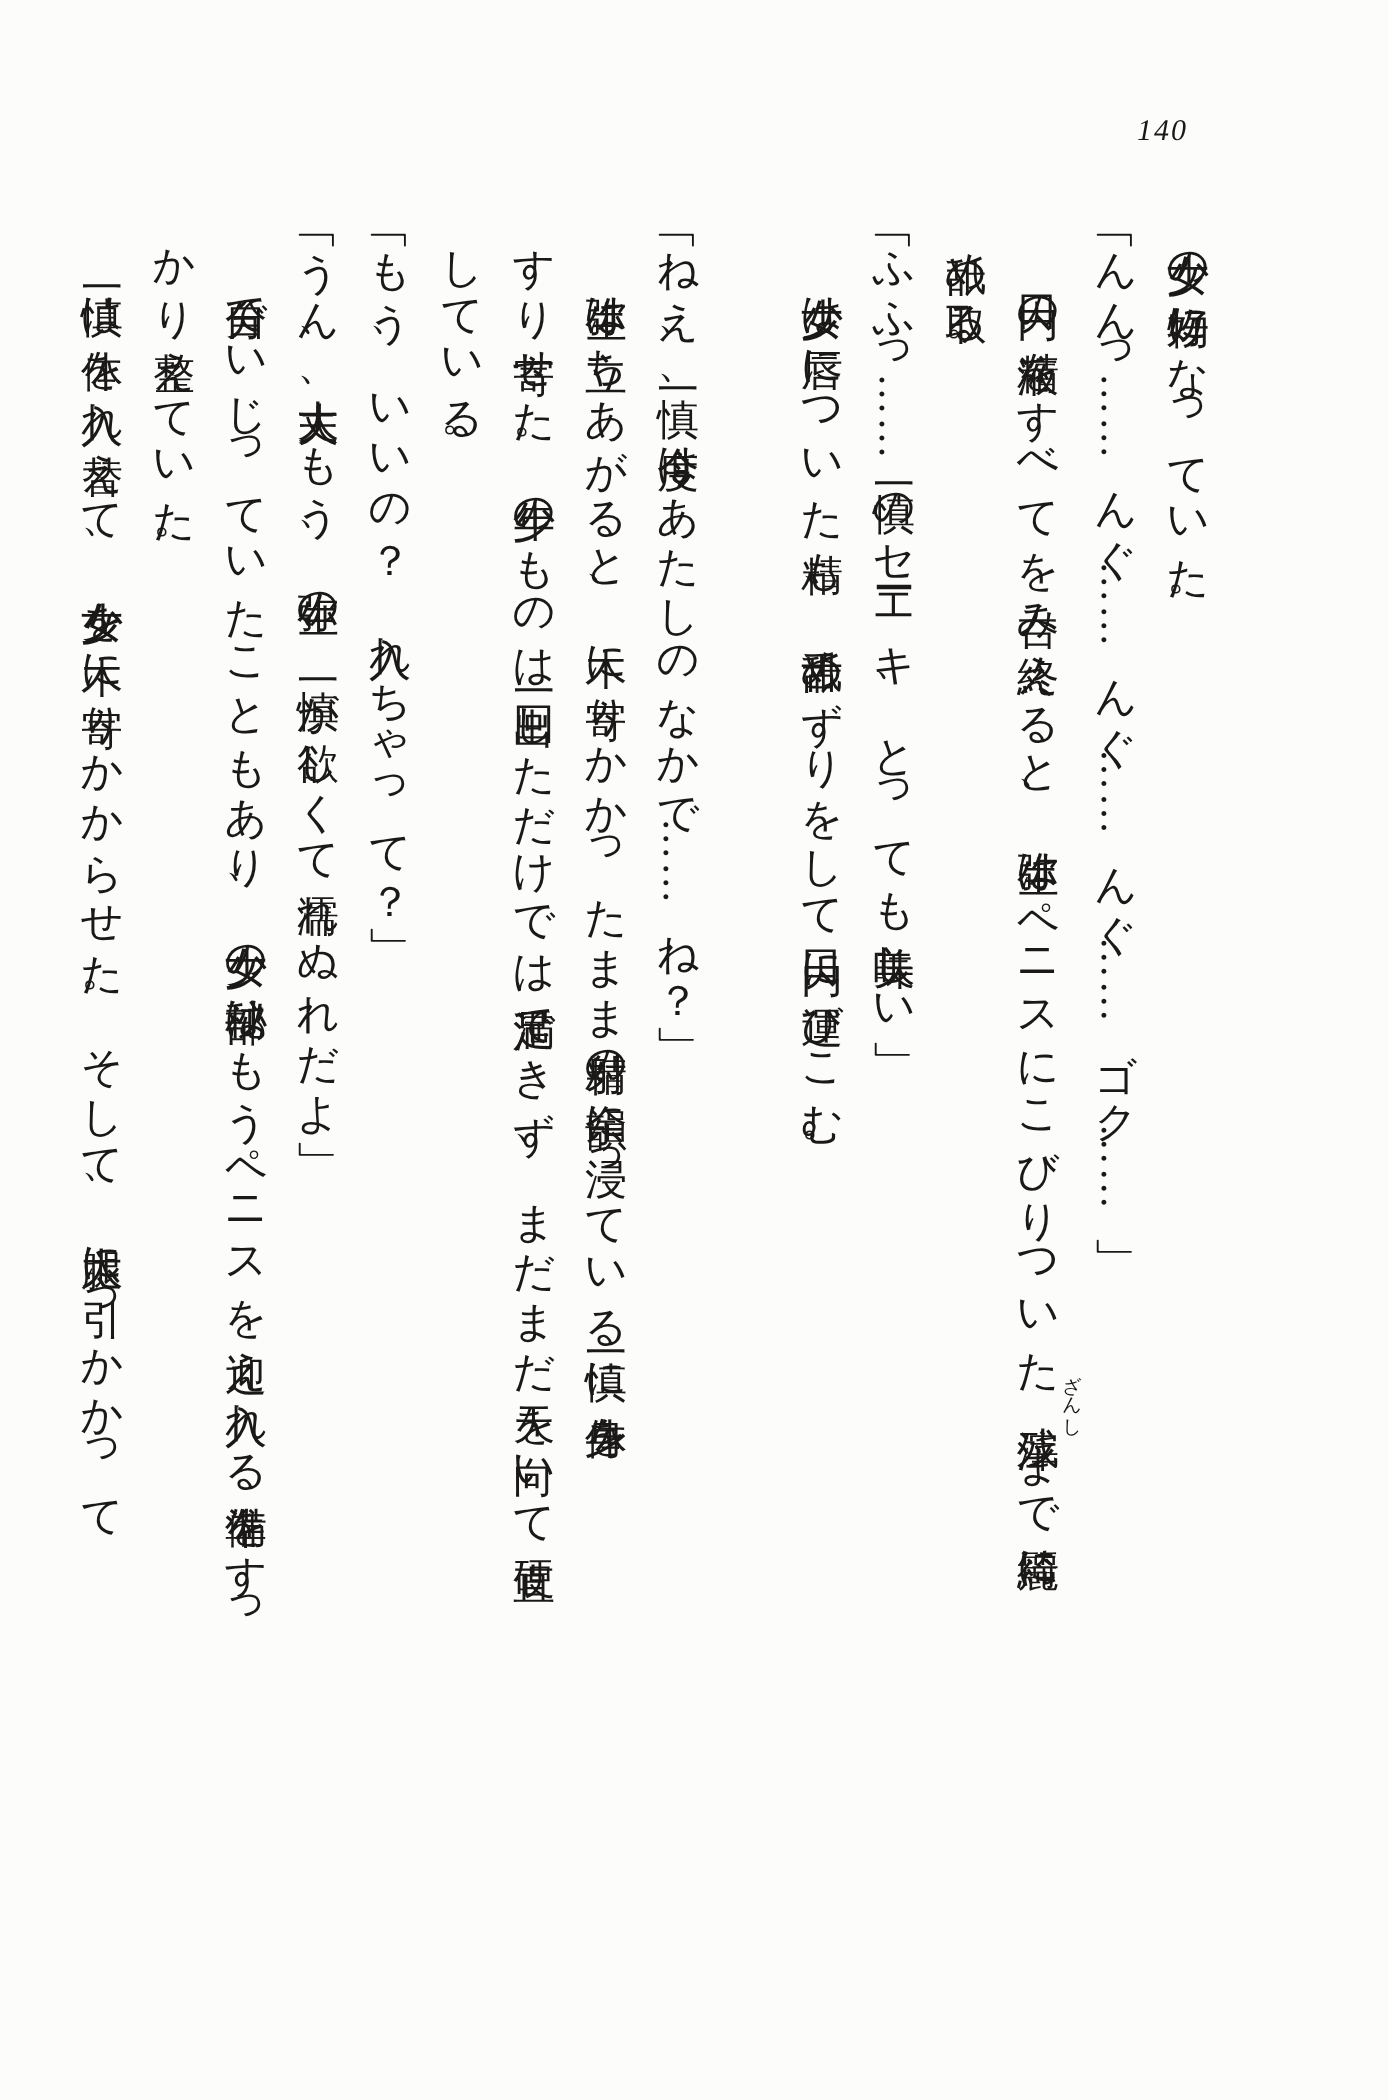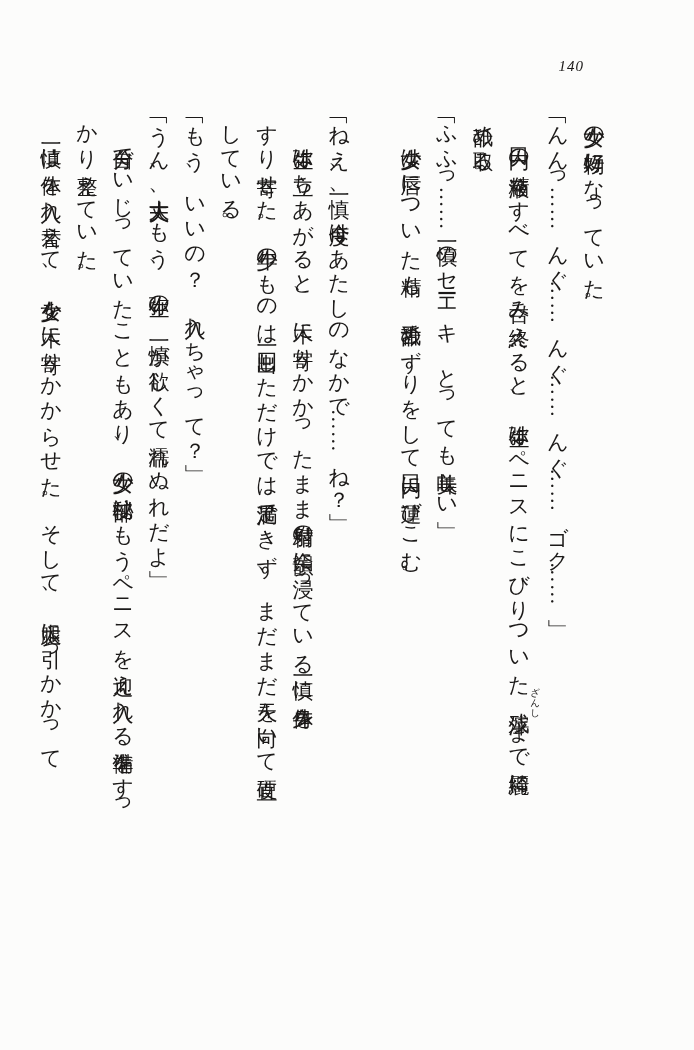"140" .page-number { right: 110px -> 100px }
